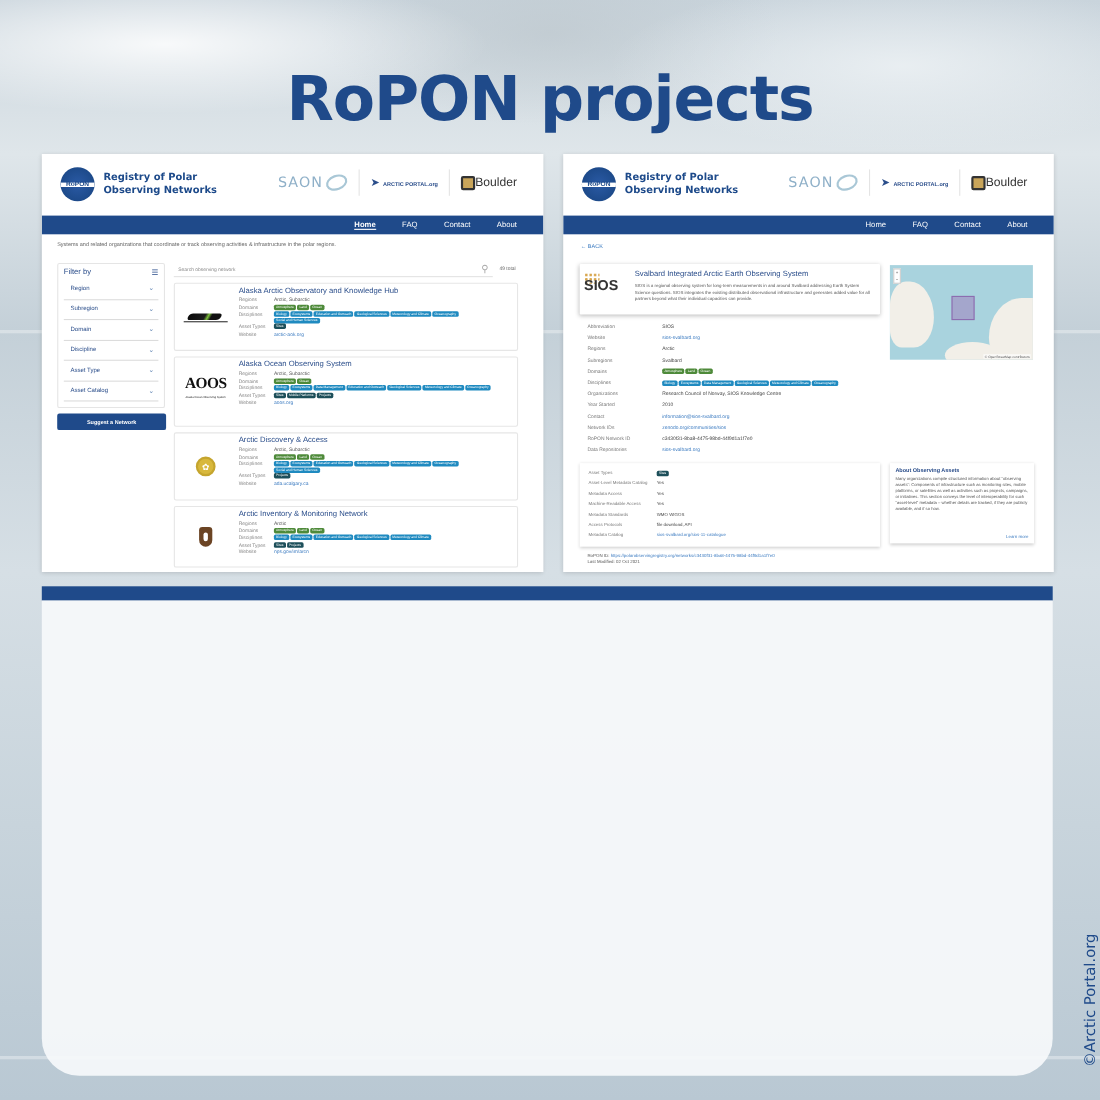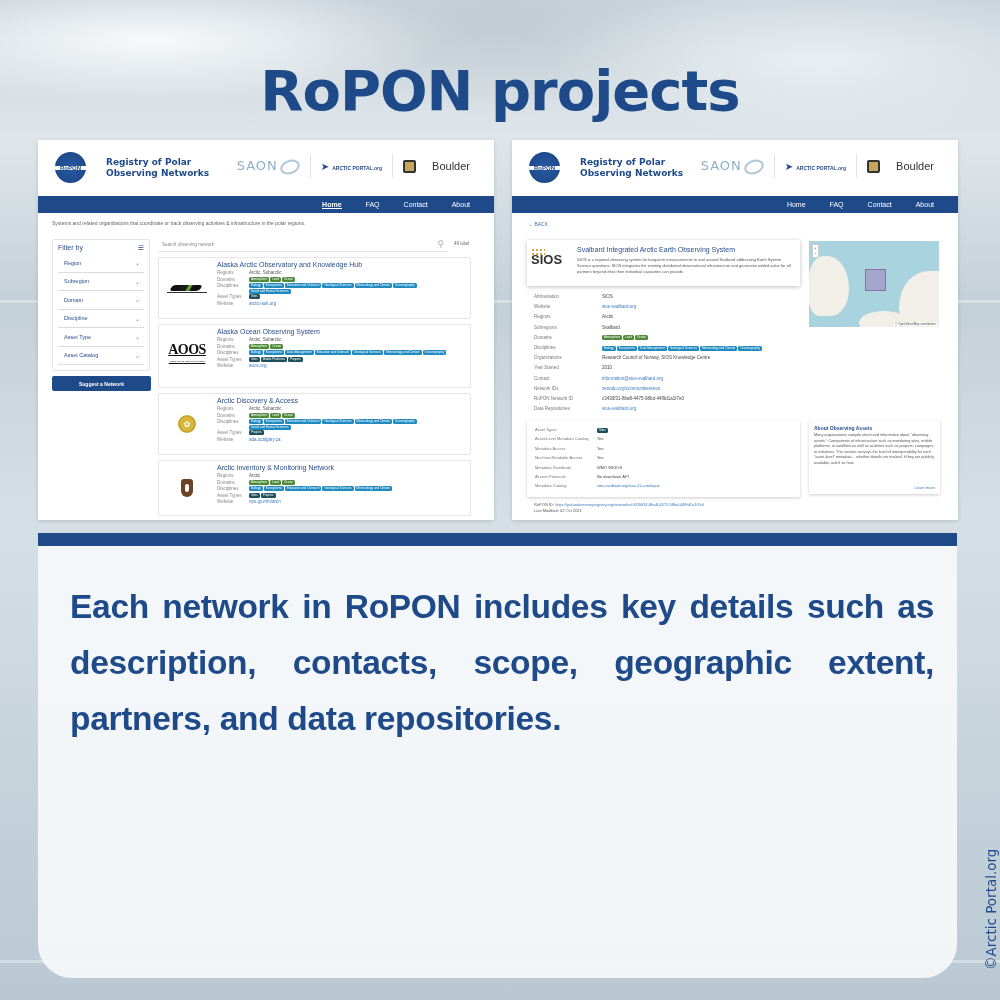"Registry of Polar" .logo-text { left: 68px -> 56px }
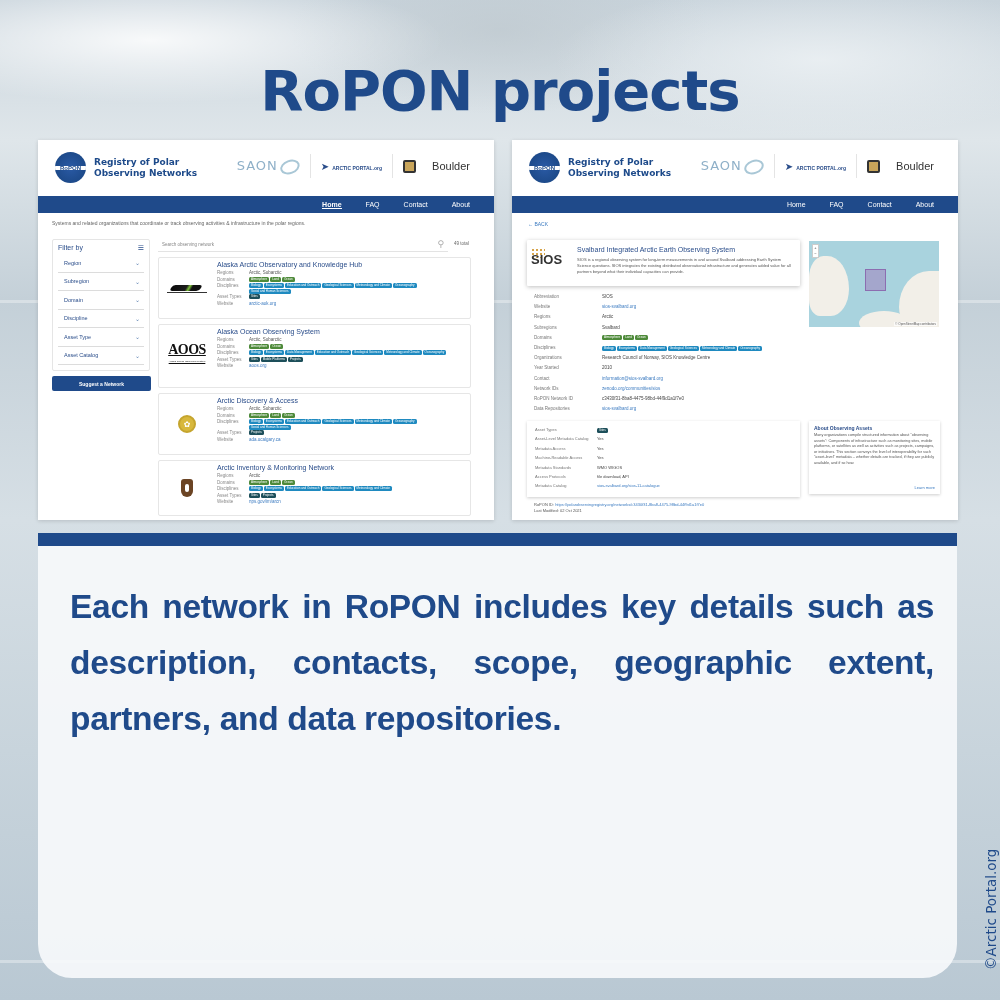"Boulder" .partner-cu { gap: 16px -> 0 }
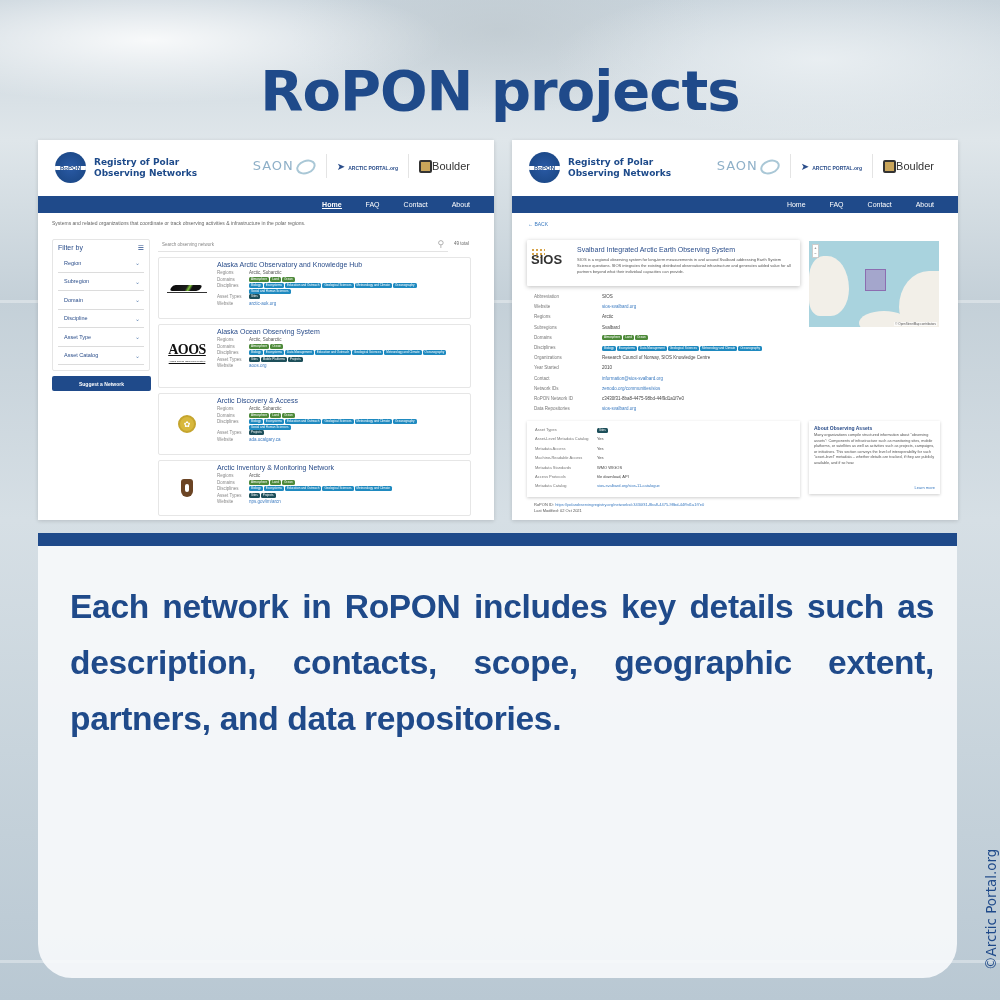"AOOS" .aoos { text-decoration: underline -> none }
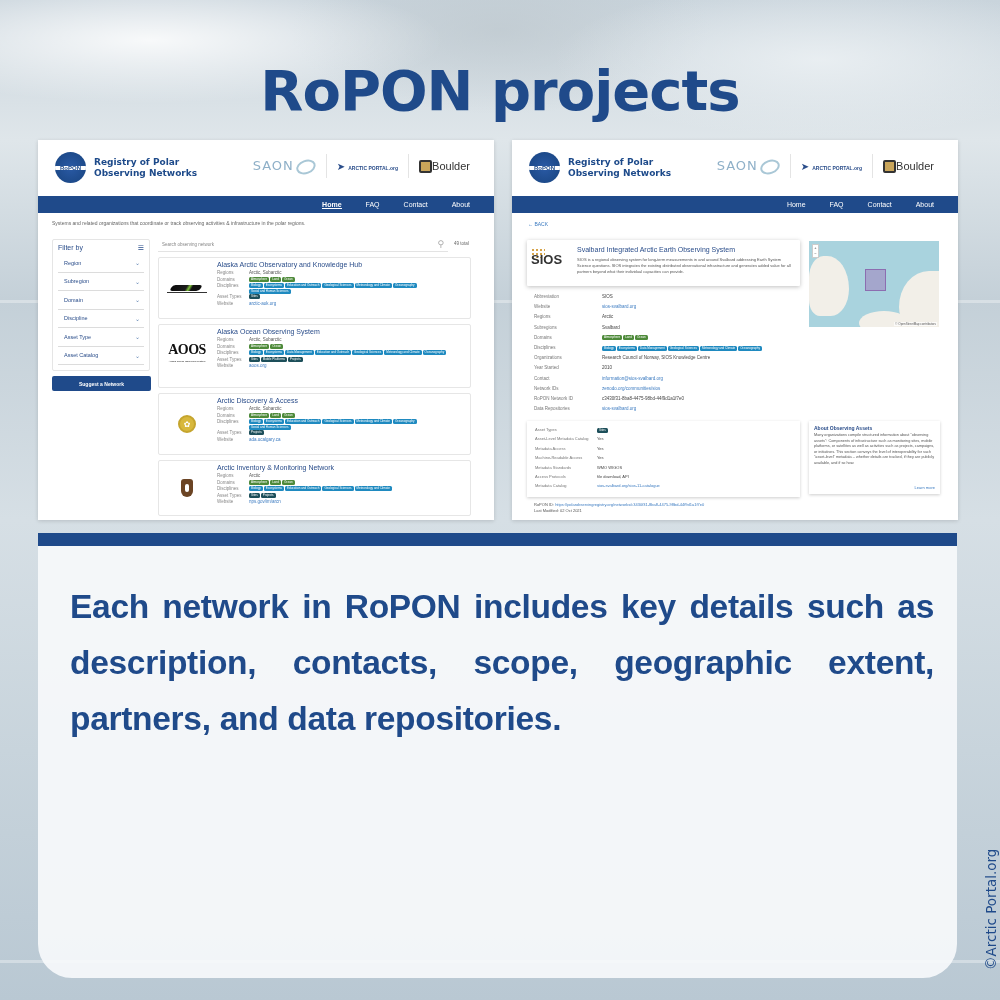"Each network in RoPON includes" p.para { html: <p>Each network in RoPON includes key details such as description, contacts, scope, geographic extent, partners, and data repositories.</p> -> none }
